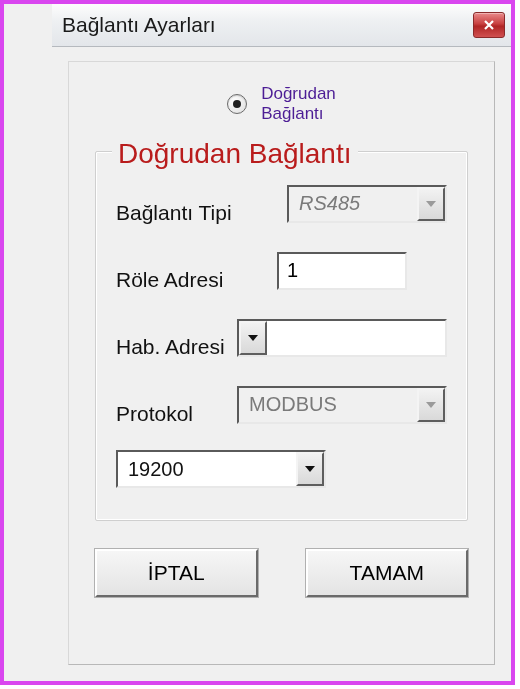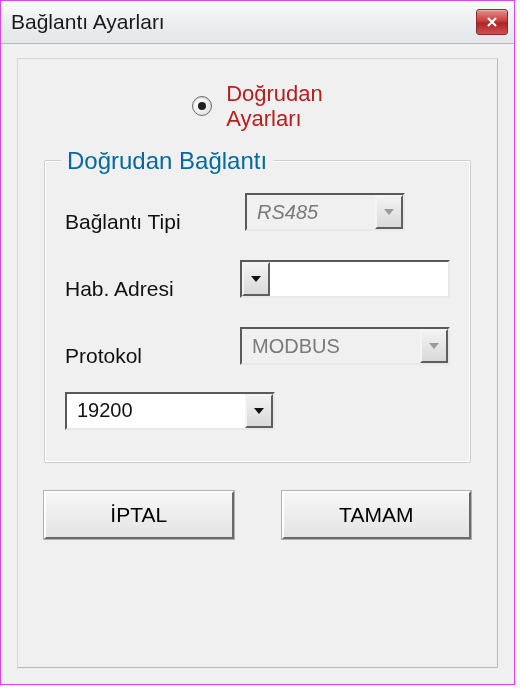"Bağlantı Ayarları" .window { border: 1px solid #d946ef -> 4px solid #d946ef; padding-left: none -> 48px }
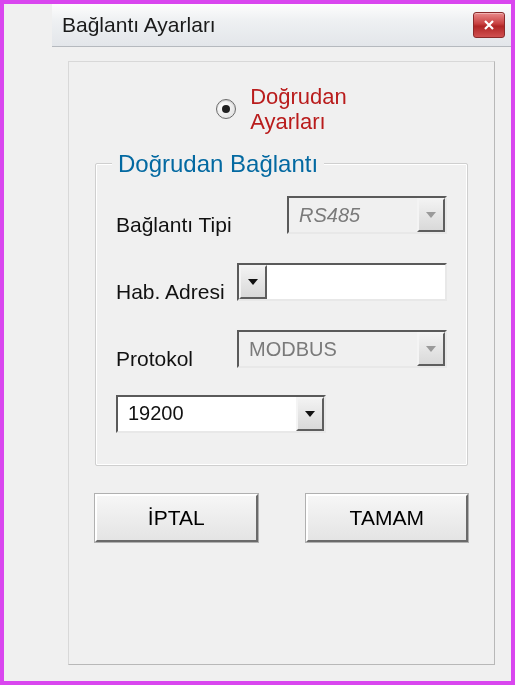"Doğrudan" .radio-label { color: #b91c1c -> #4c1d95; font-size: 22px -> 17px }
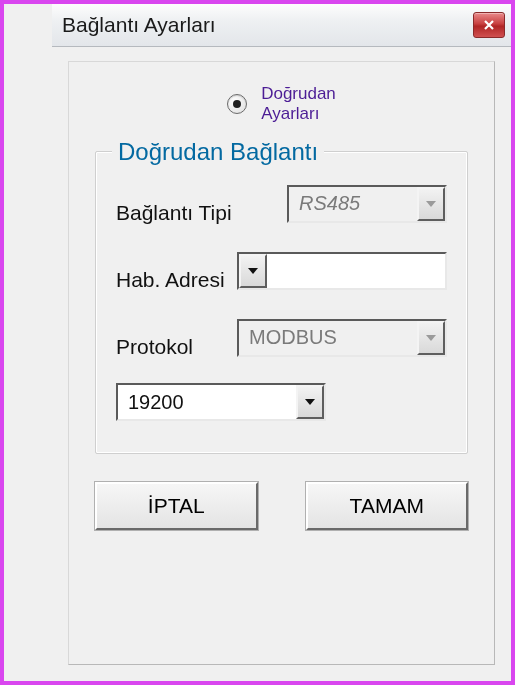"Ayarları" span { text: Ayarları -> Bağlantı }
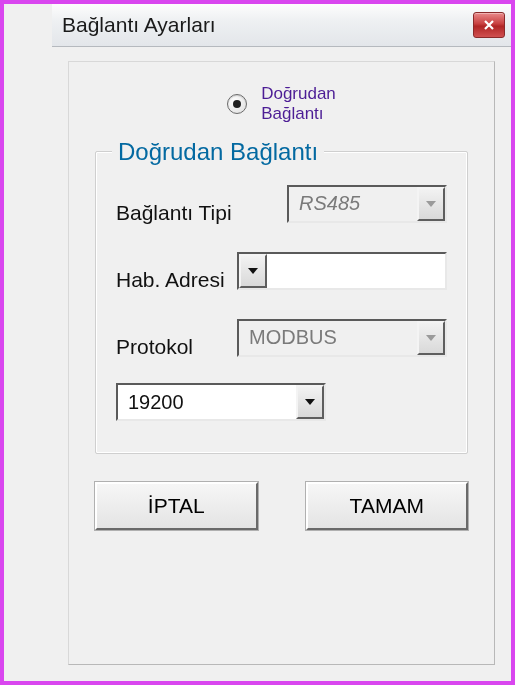"Doğrudan Bağlantı" .groupbox-legend { color: #0369a1 -> #b91c1c; font-size: 24px -> 28px }
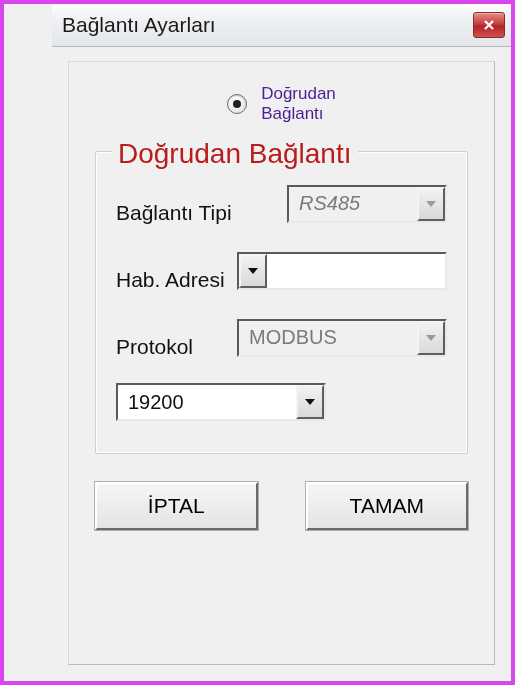"Röle Adresi" div.field-row { html: none -> <div> <span>Röle Adresi</span> <div> <div> <input> </div> </div> </div> }
